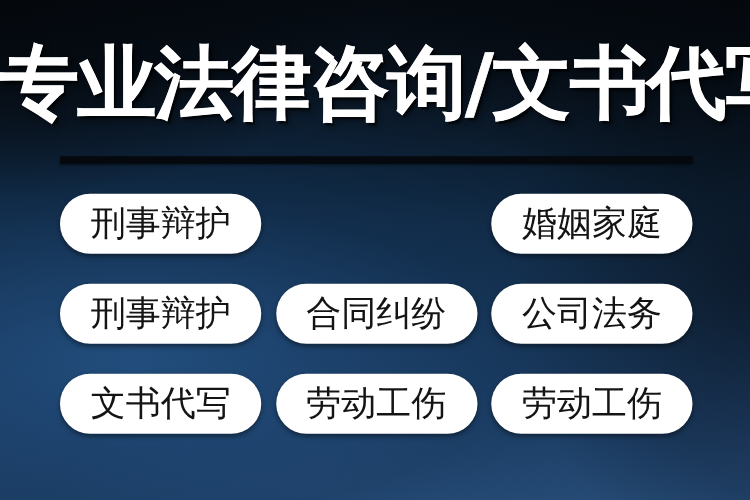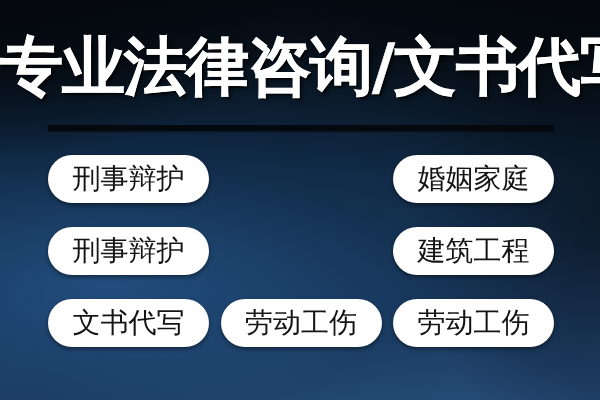"合同纠纷" div.tag { html: none -> <div>合同纠纷</div> }
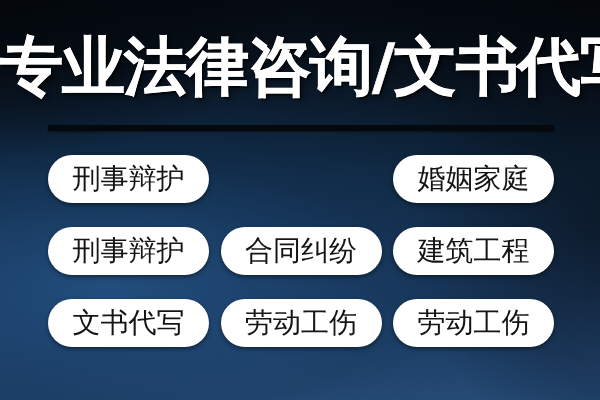"建筑工程" div.tag { text: 建筑工程 -> 公司法务 }
